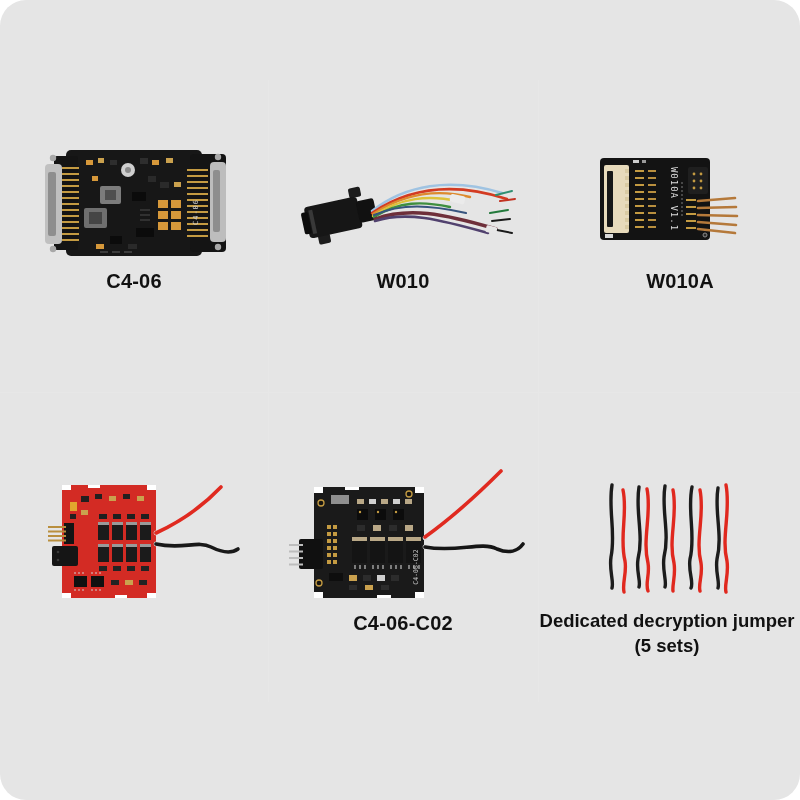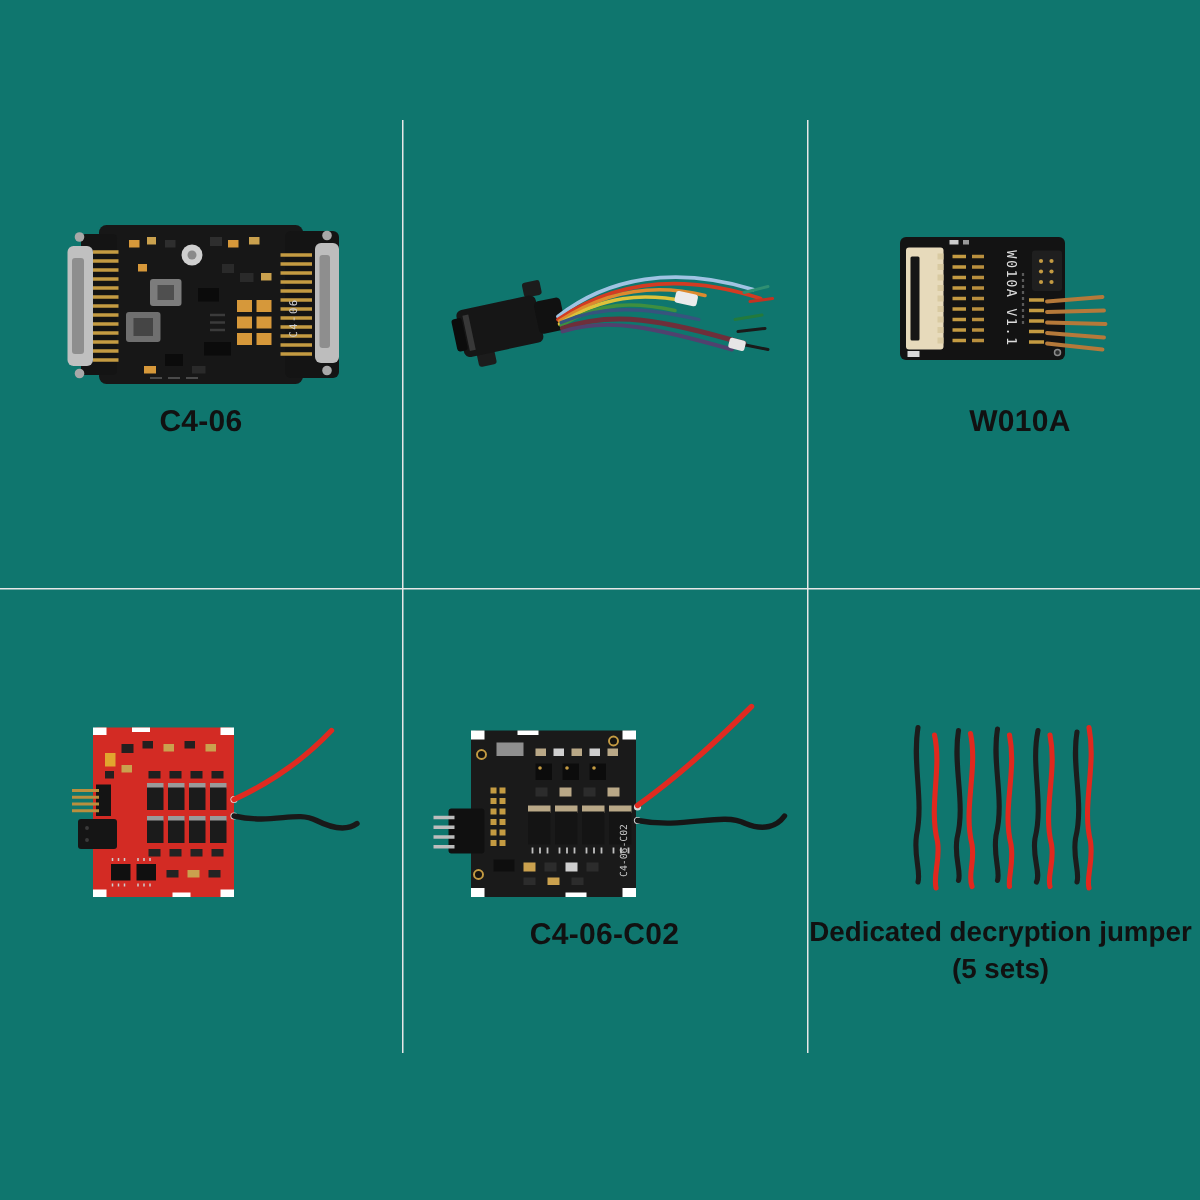"C4-06" #canvas { background: #0f766e -> #e5e5e5; border-radius: none -> 26px }
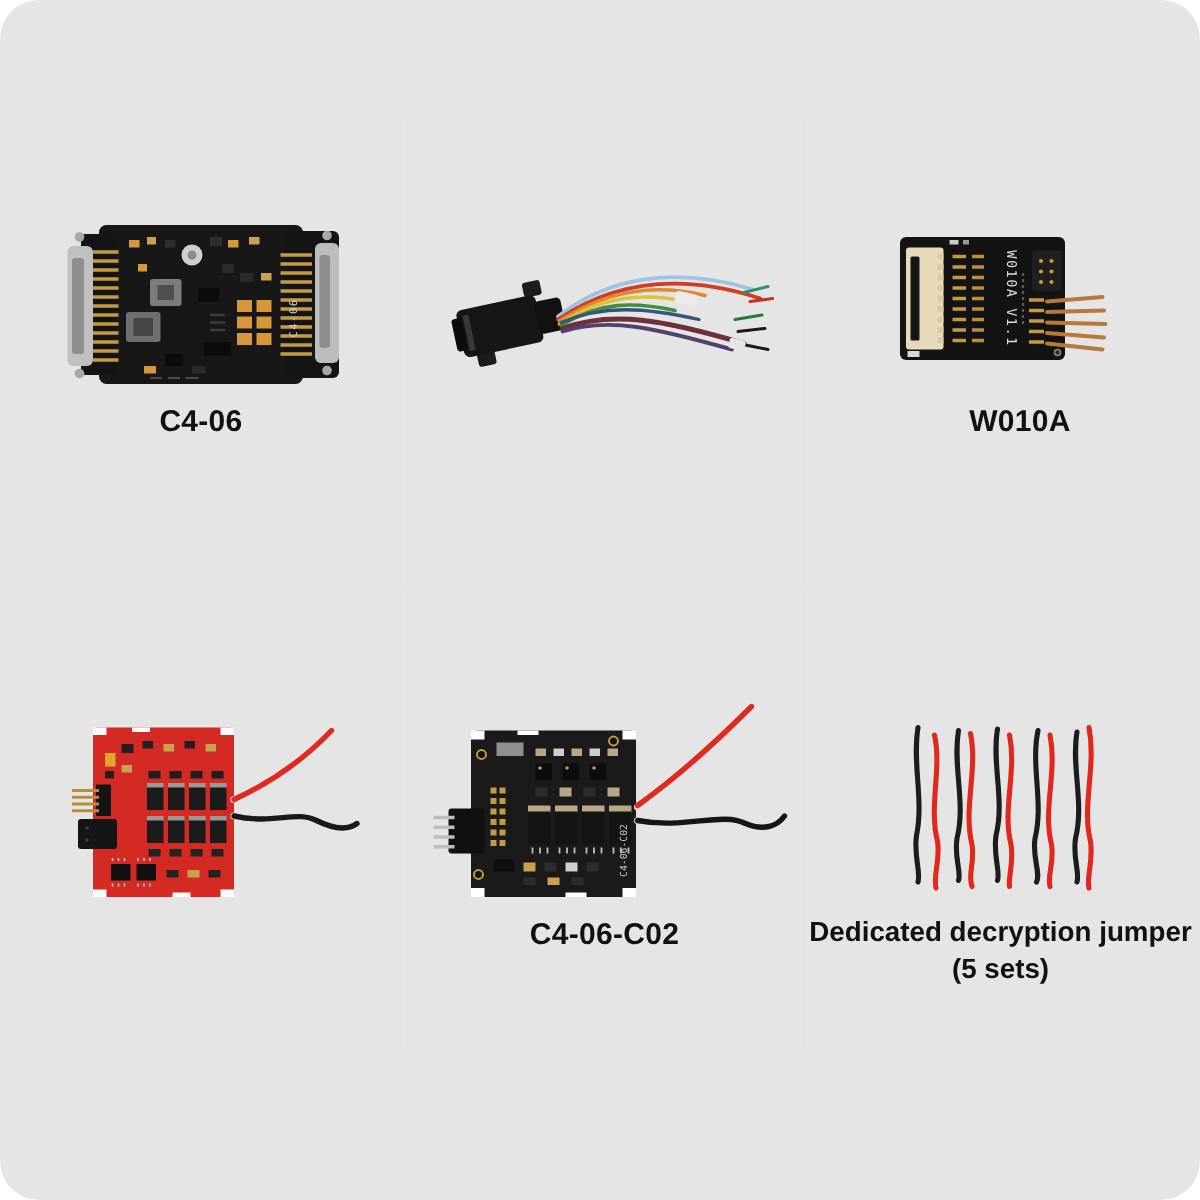"W010" div.plabel { html: none -> <div>W010</div> }
